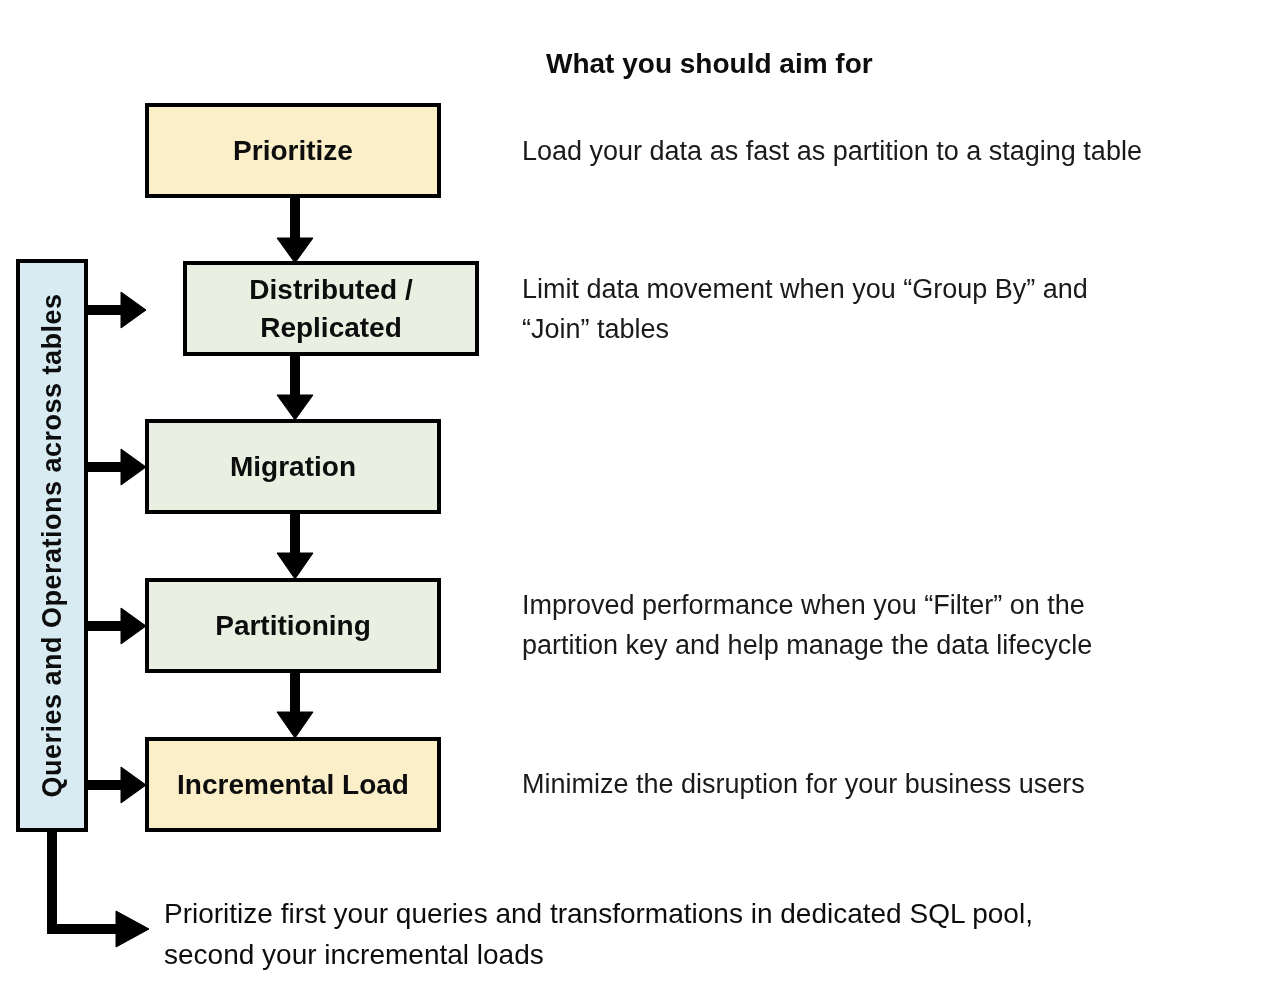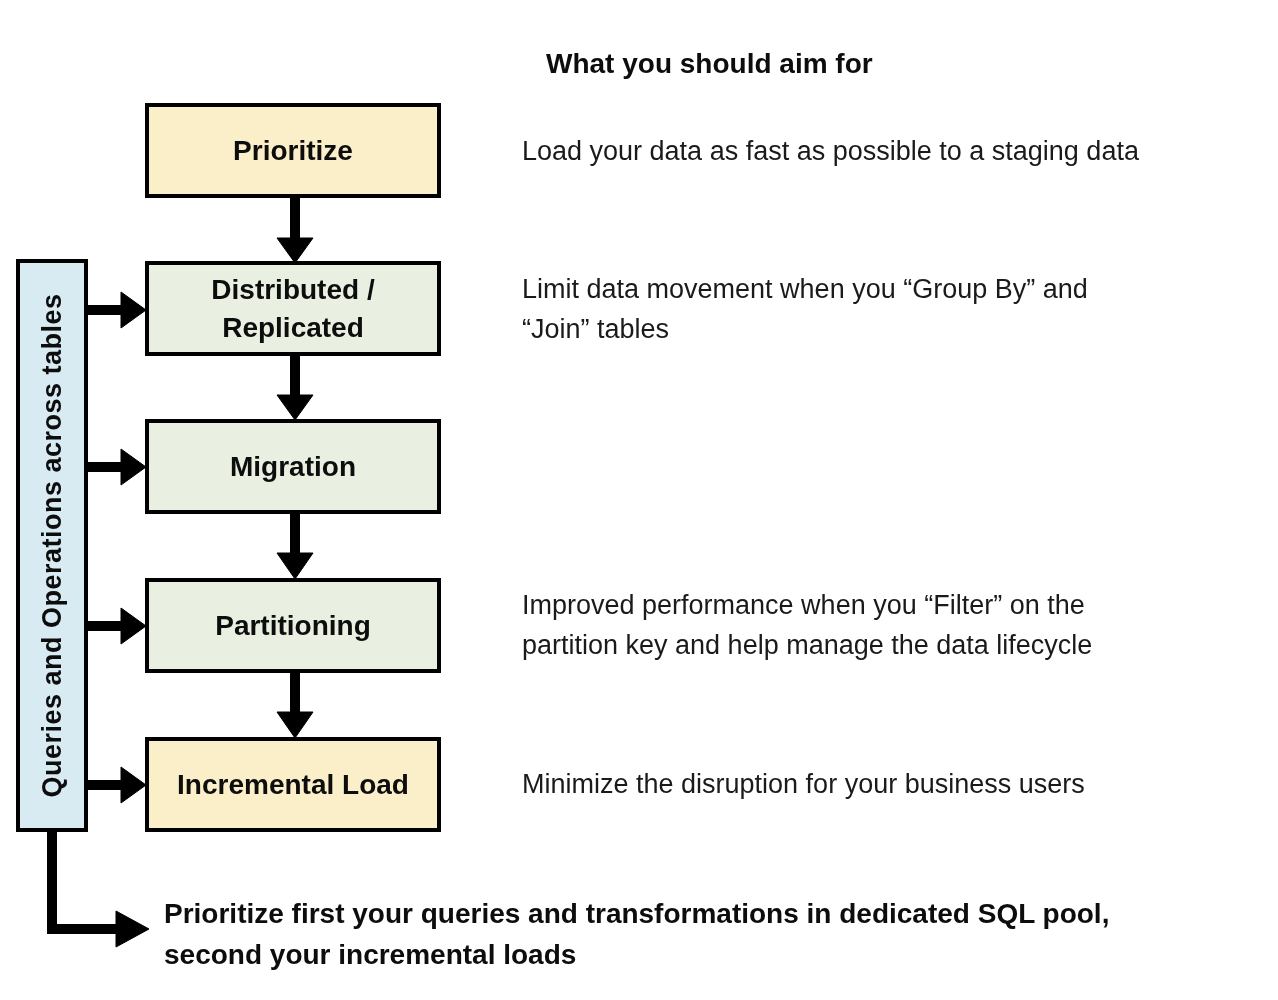"Load your data as fast" div.desc { text: possible to a staging data -> partition to a staging table }
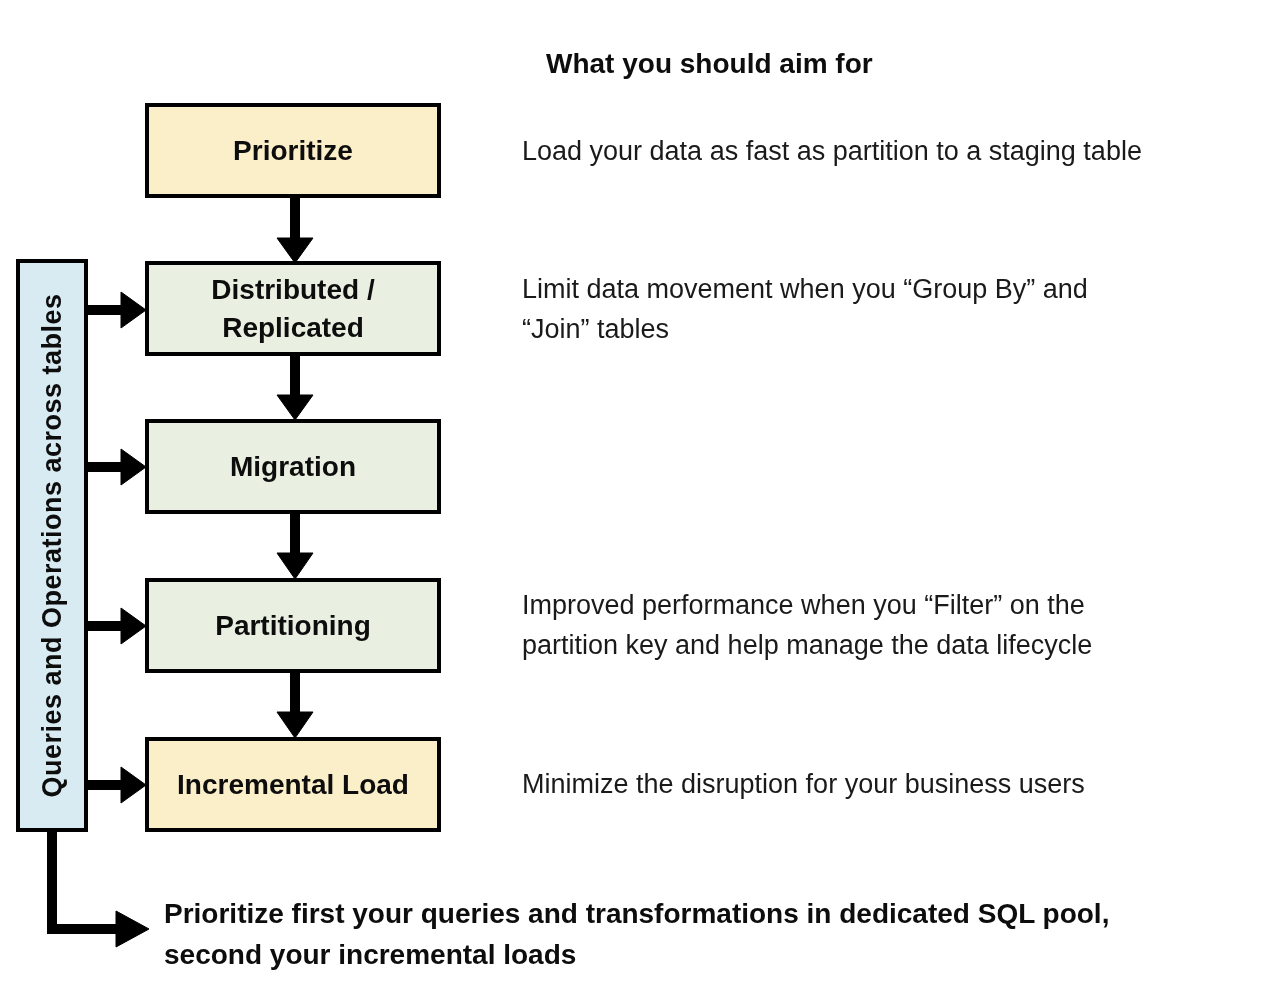"Distributed /" div.step-box { margin-left: none -> 38px }
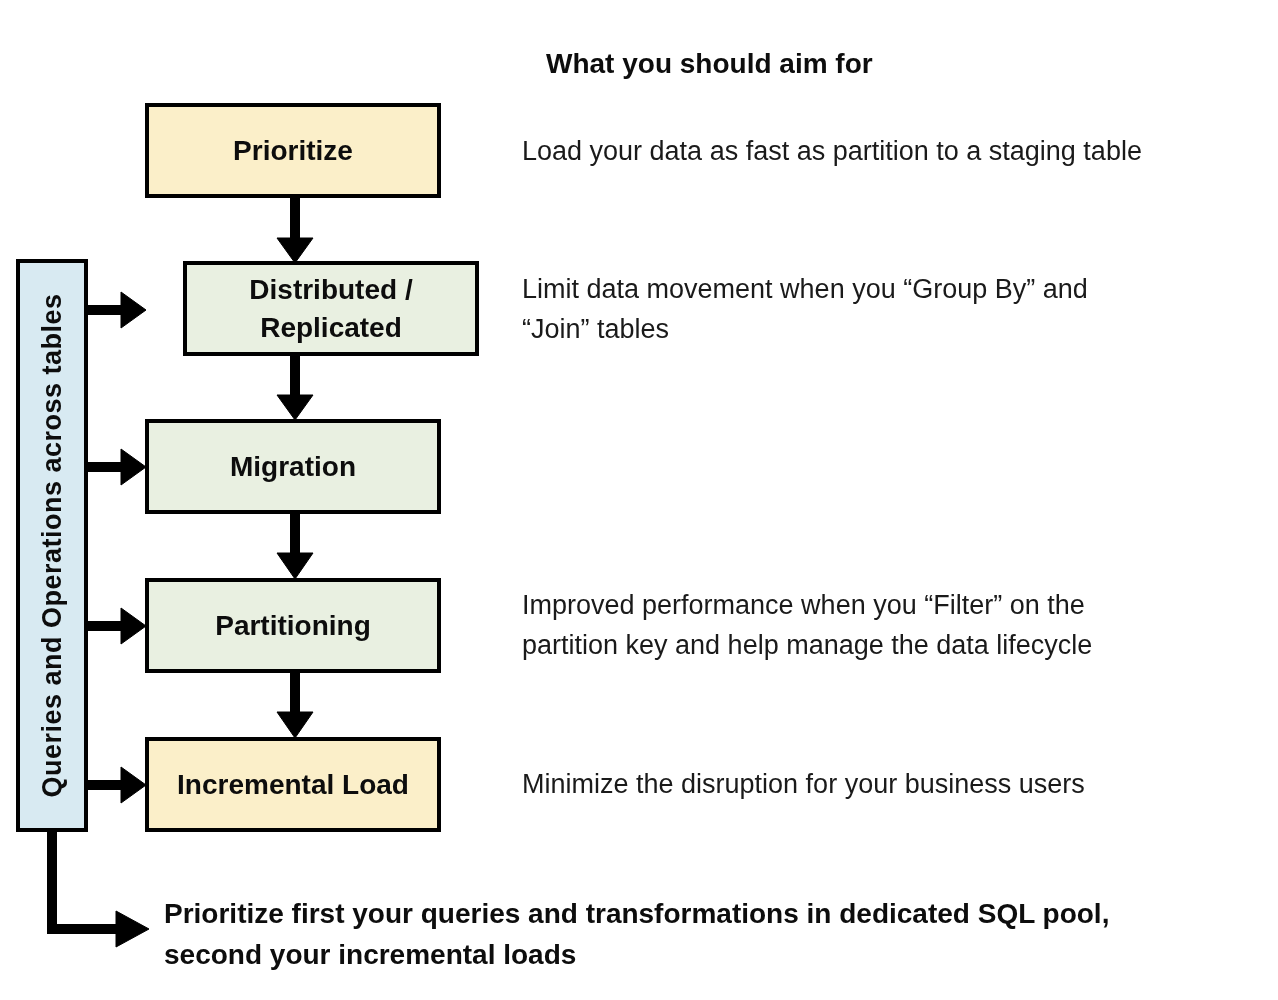"Prioritize first your queries and" .footer-note { font-weight: bold -> normal }
